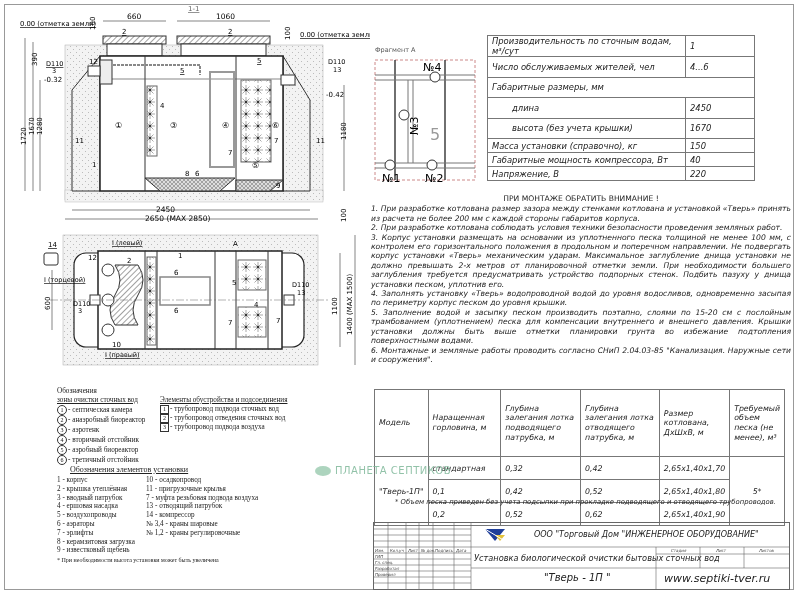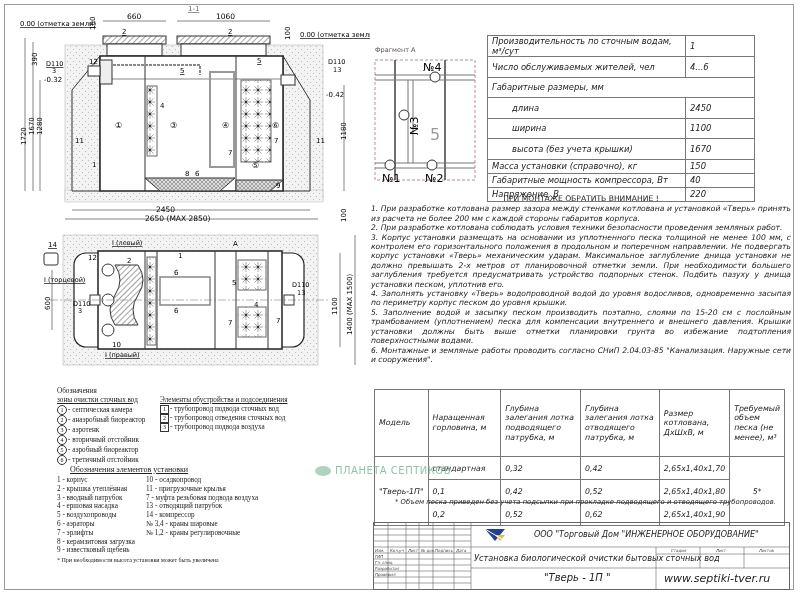"ширина" tr { html: <tr> <td>ширина</td> <td>1100</td> </tr> -> none }
